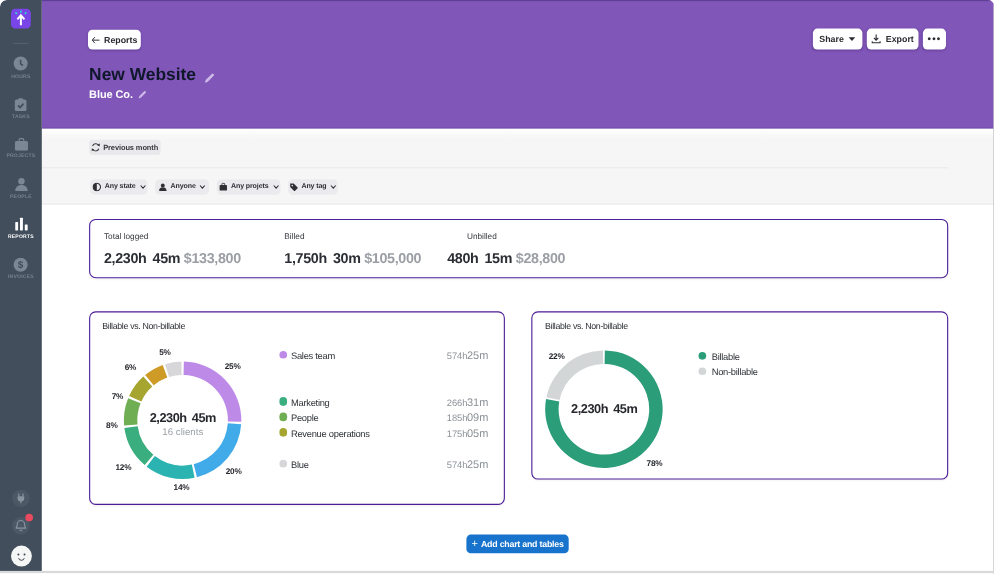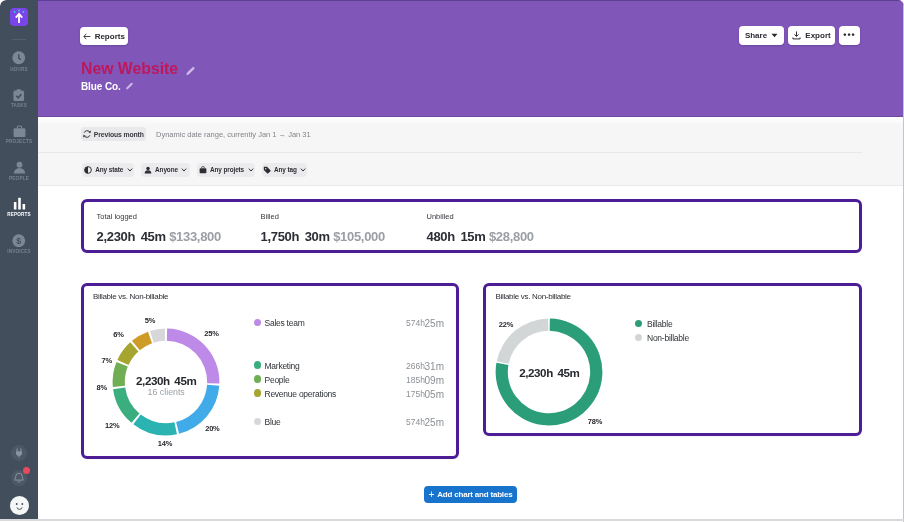"New Website" #title { color: #be185d -> #0f172a }
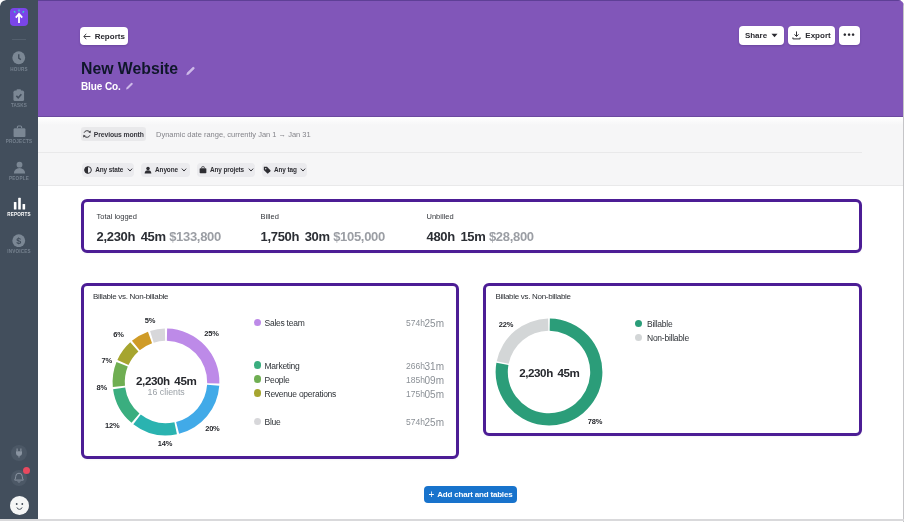"Dynamic date range, currently Jan" div { html: <div>Dynamic date range, currently Jan 1 → Jan 31</div> -> none }
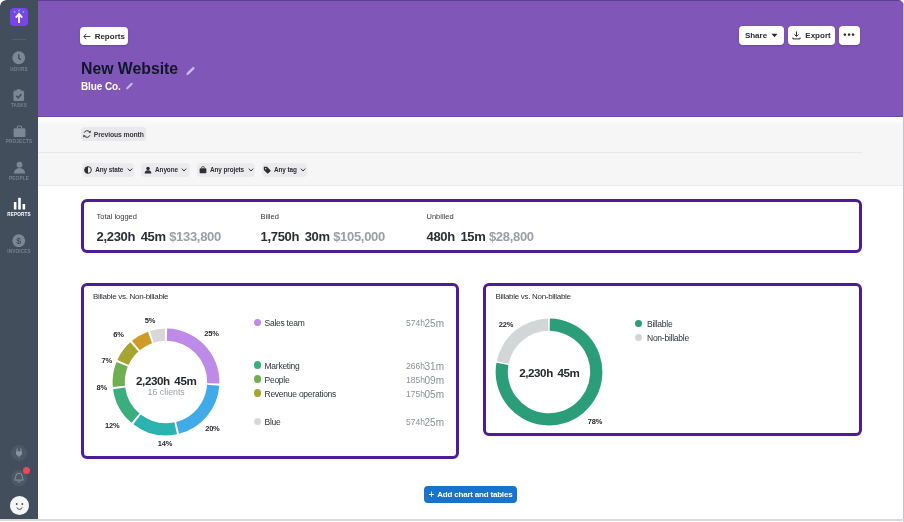"Total logged" .card { border: 3px solid #4c1d95 -> 1px solid #4c1d95 }
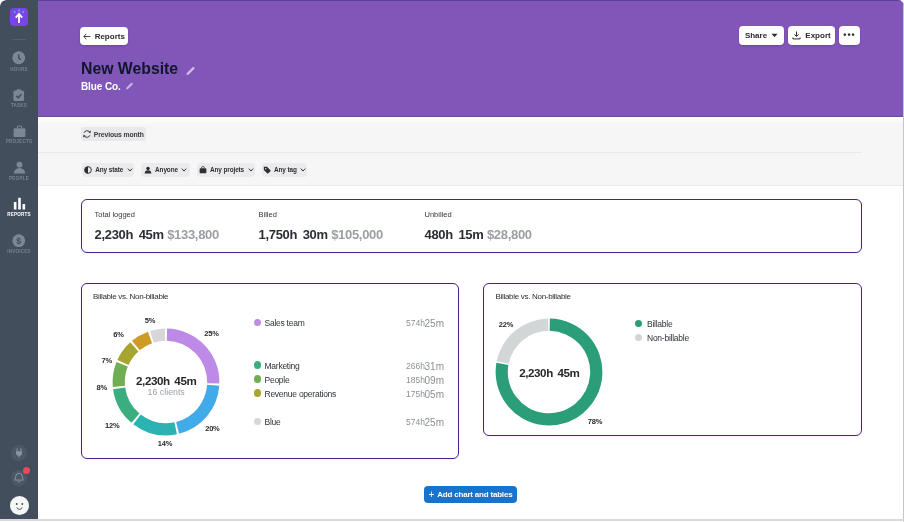"480h 15m $28,800" div.sval { left: 343px -> 325px }
